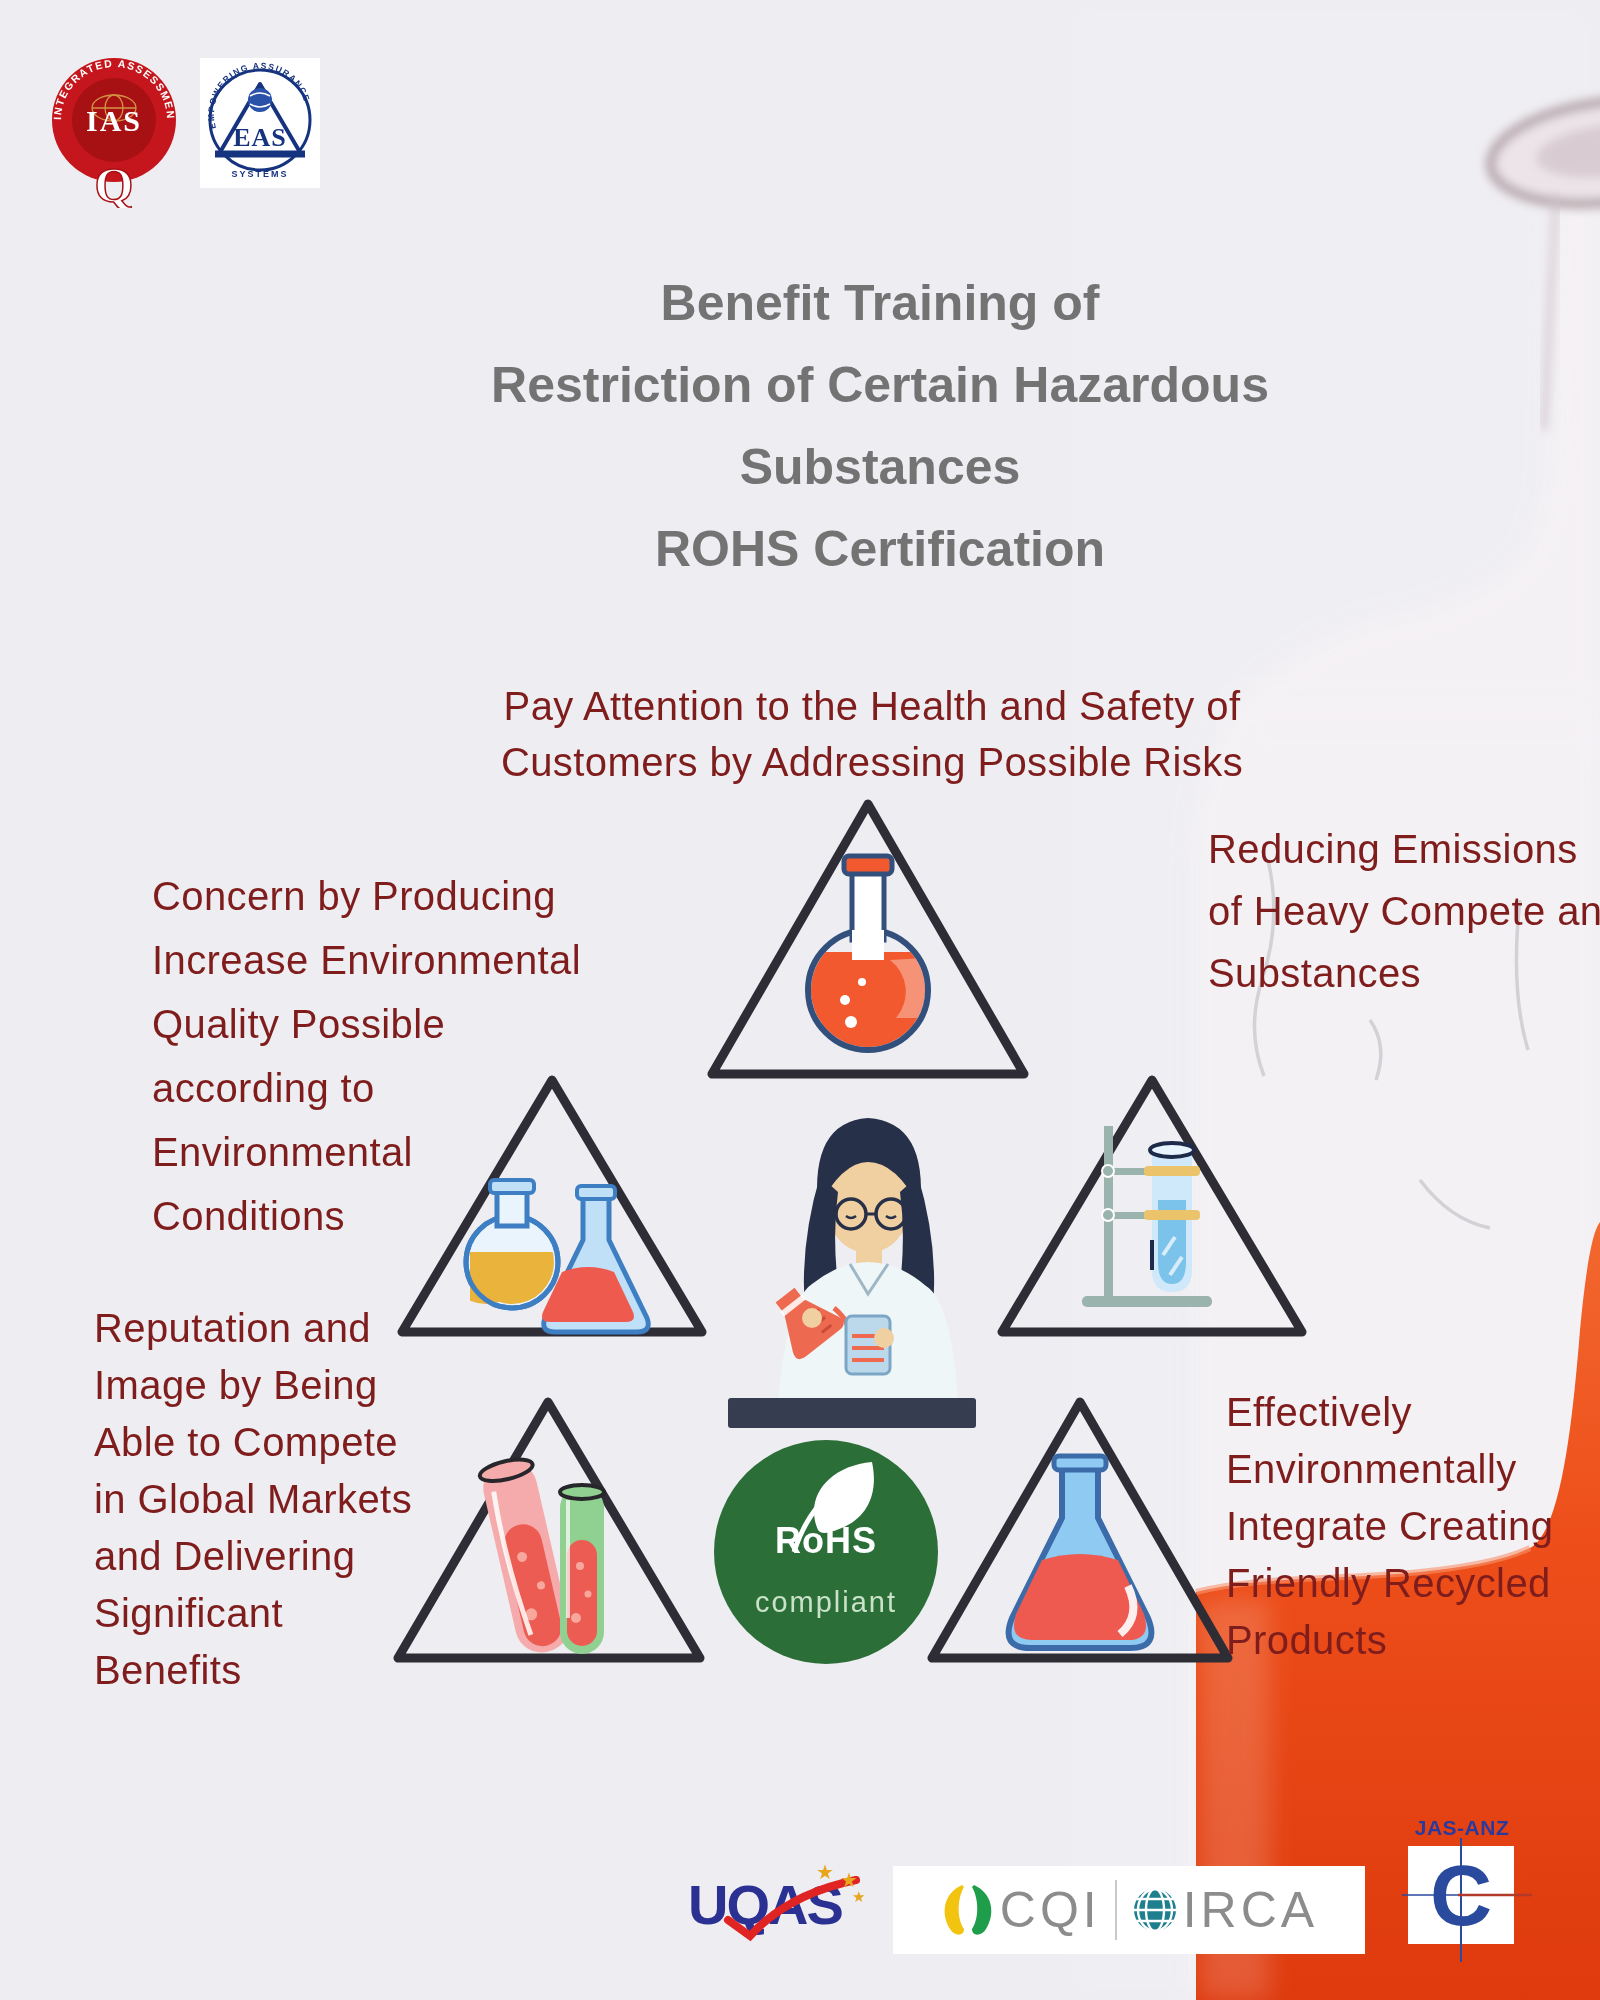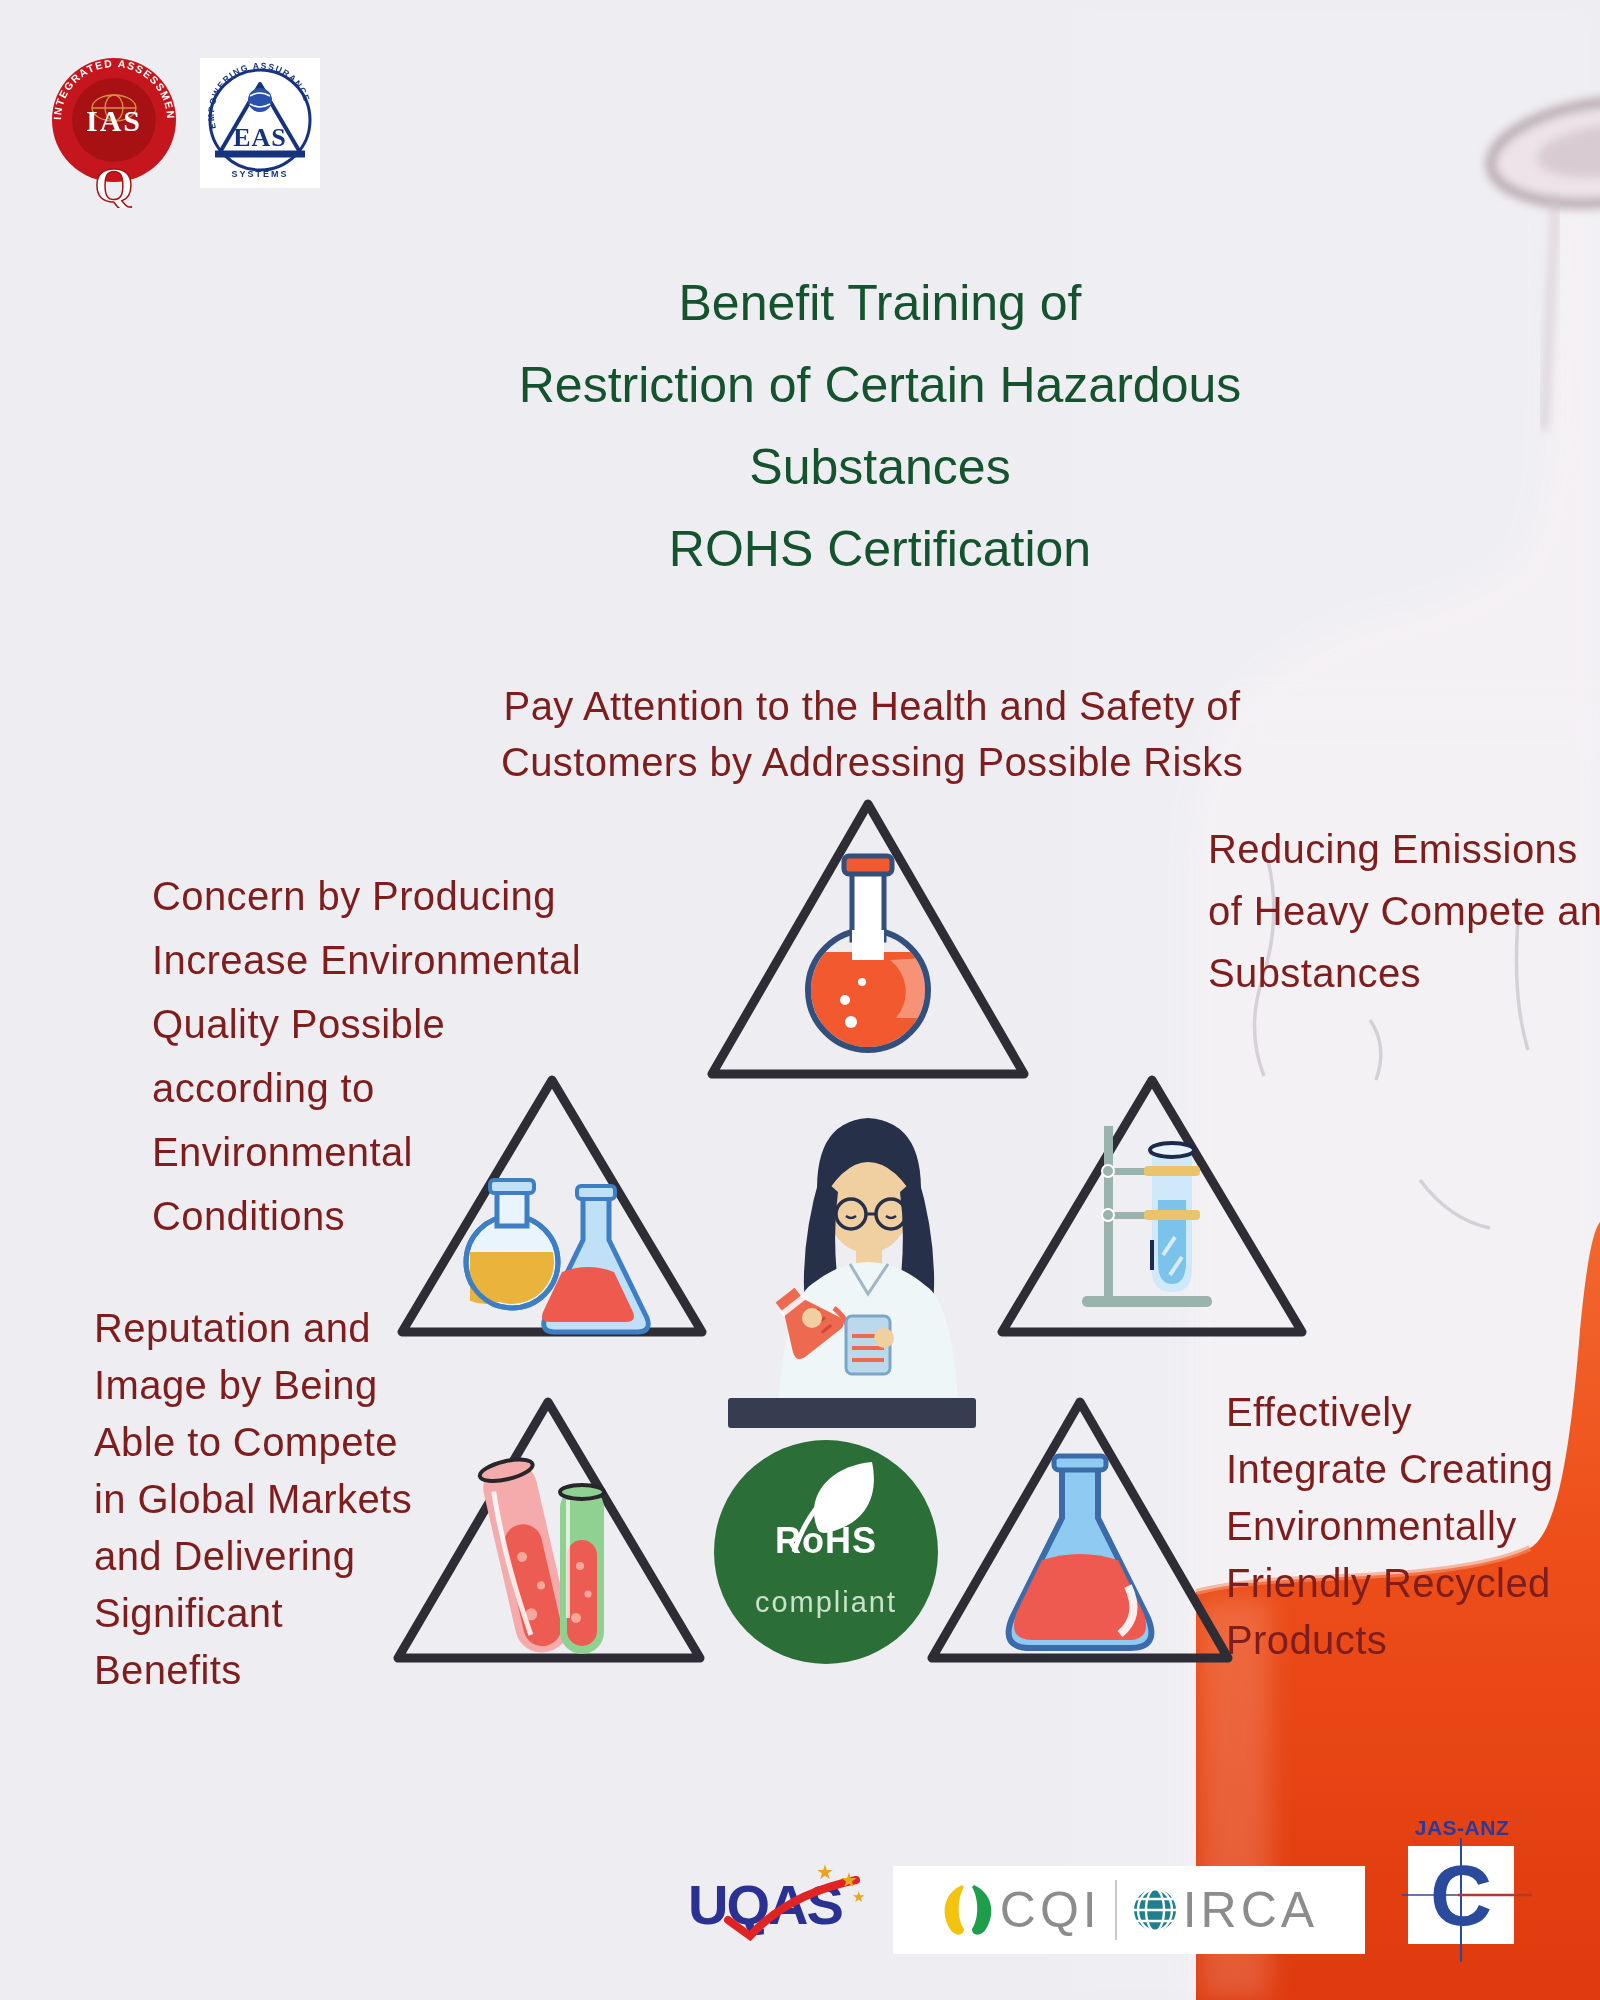"Benefit Training of" .title { color: #14532d -> #737373; font-weight: normal -> bold }
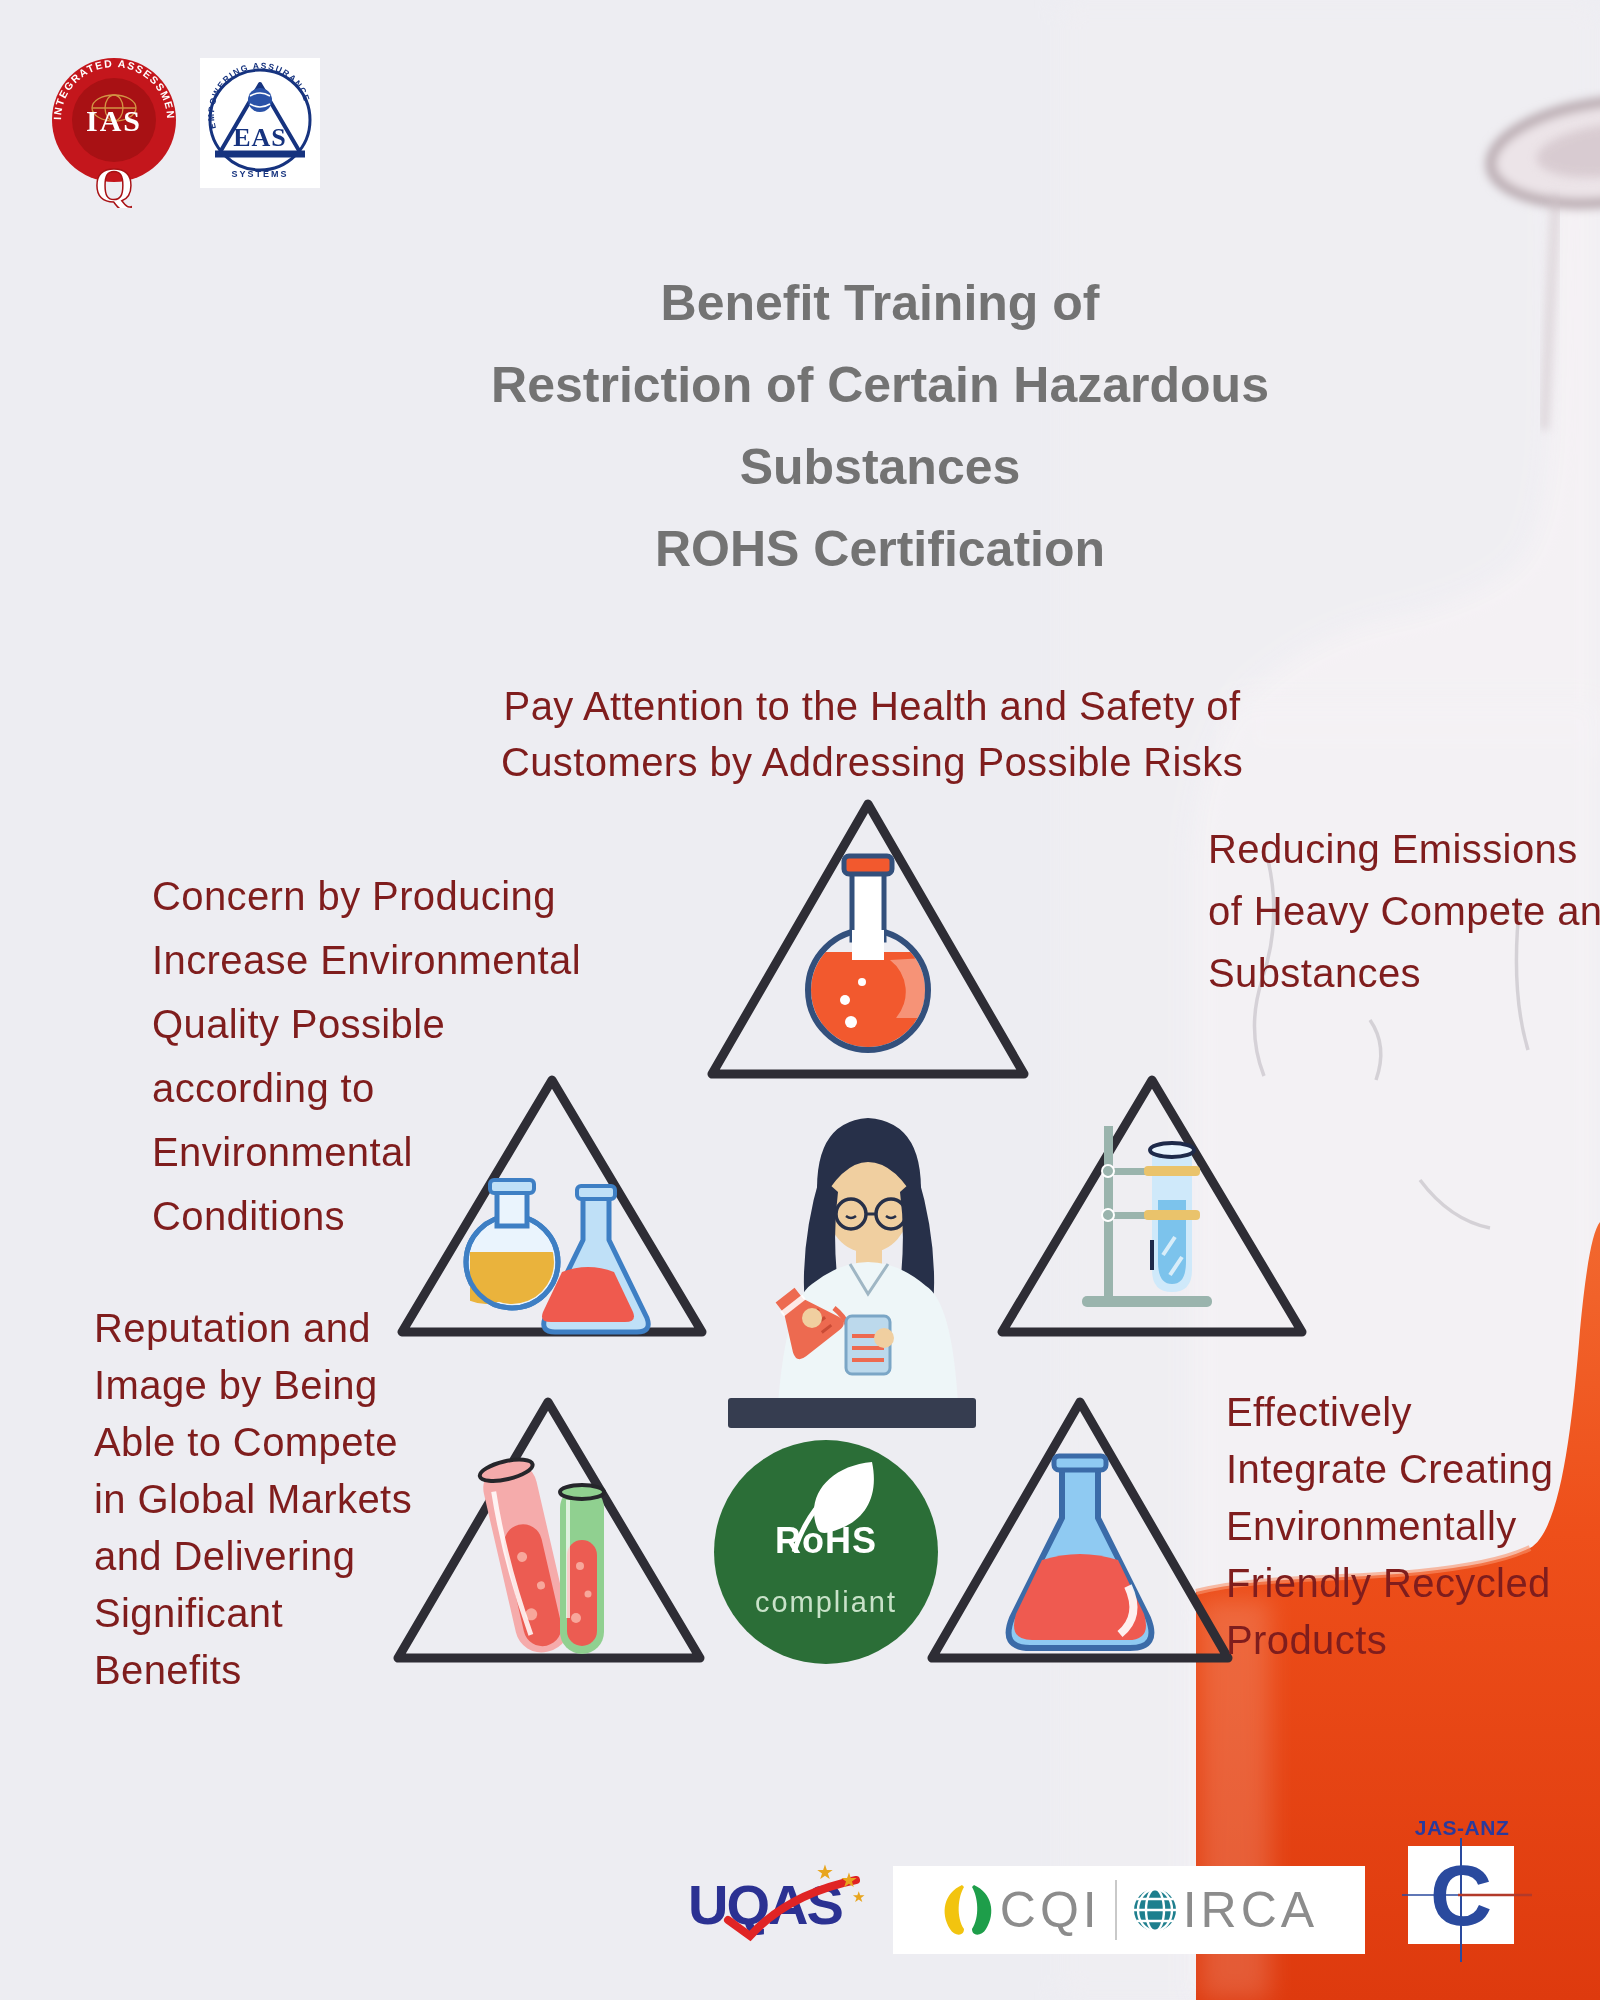"Integrate Creating" div.ln { order: before "Environmentally" -> after "Environmentally" }
